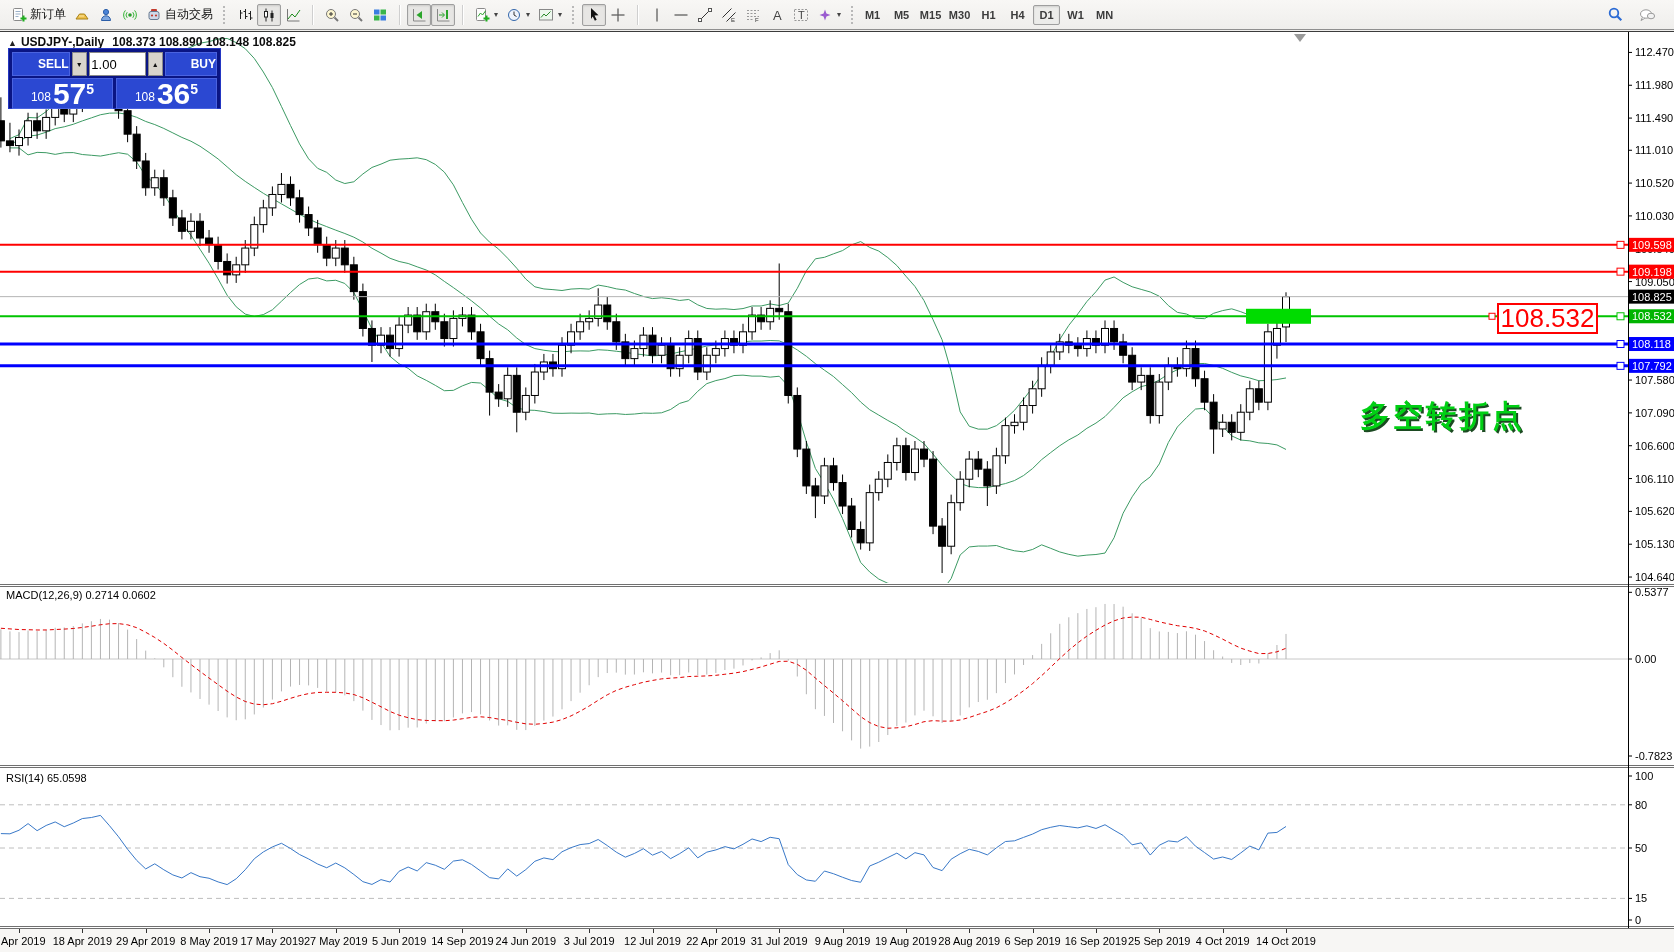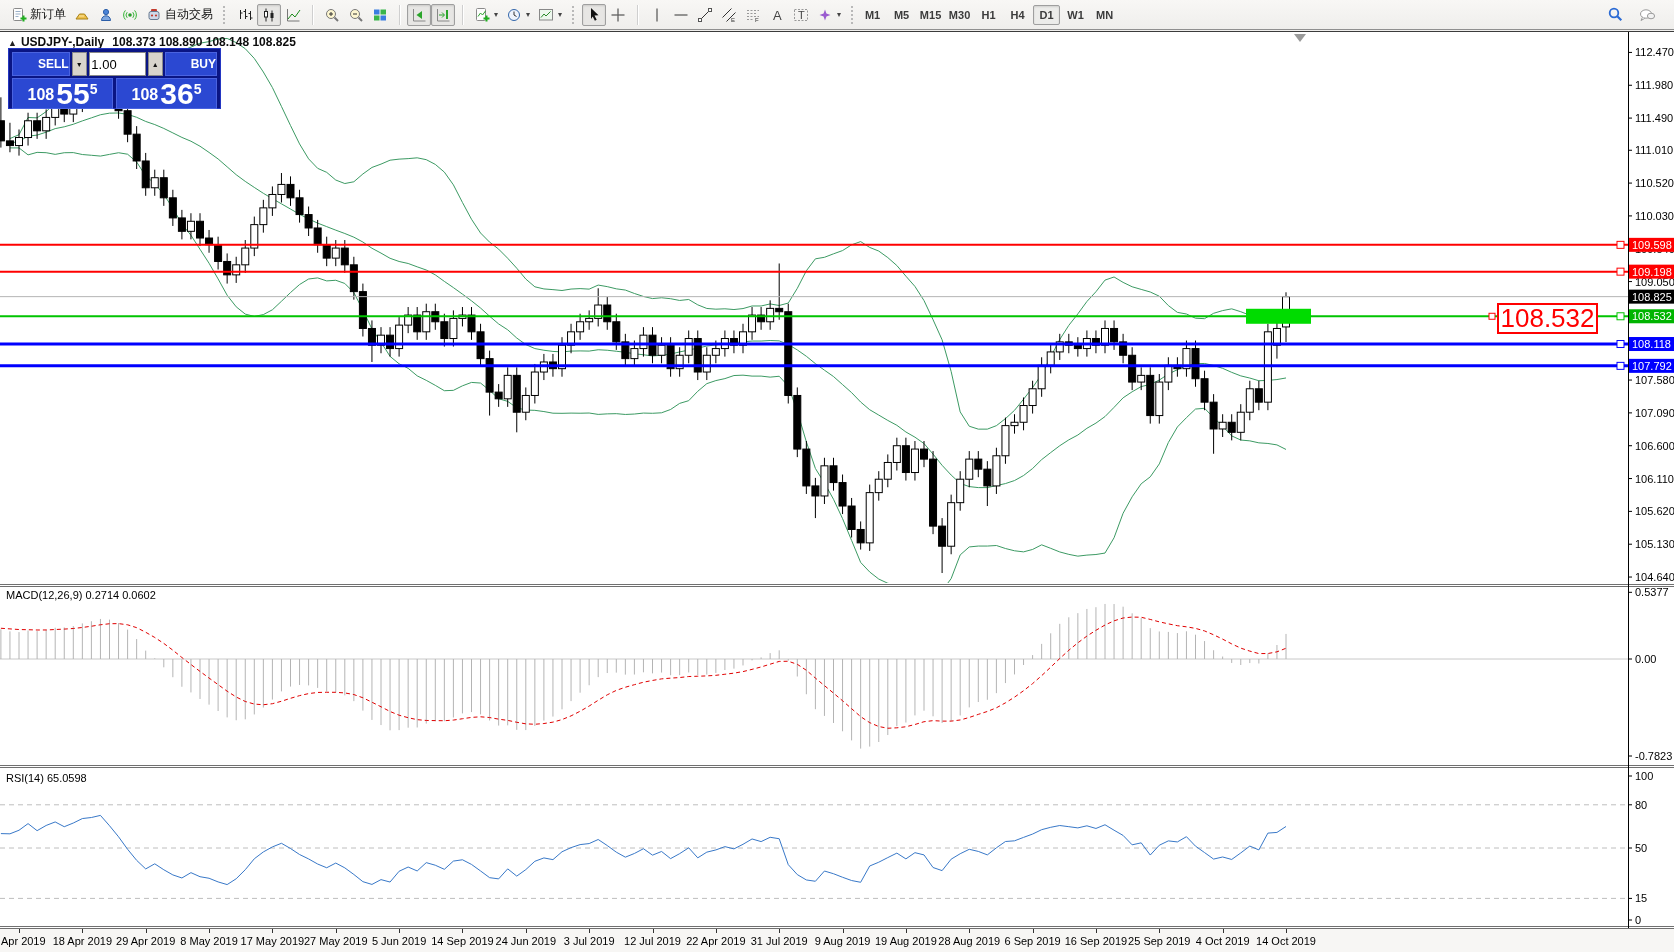"108" .px-small { font-size: 16px -> 12px; font-weight: bold -> normal }
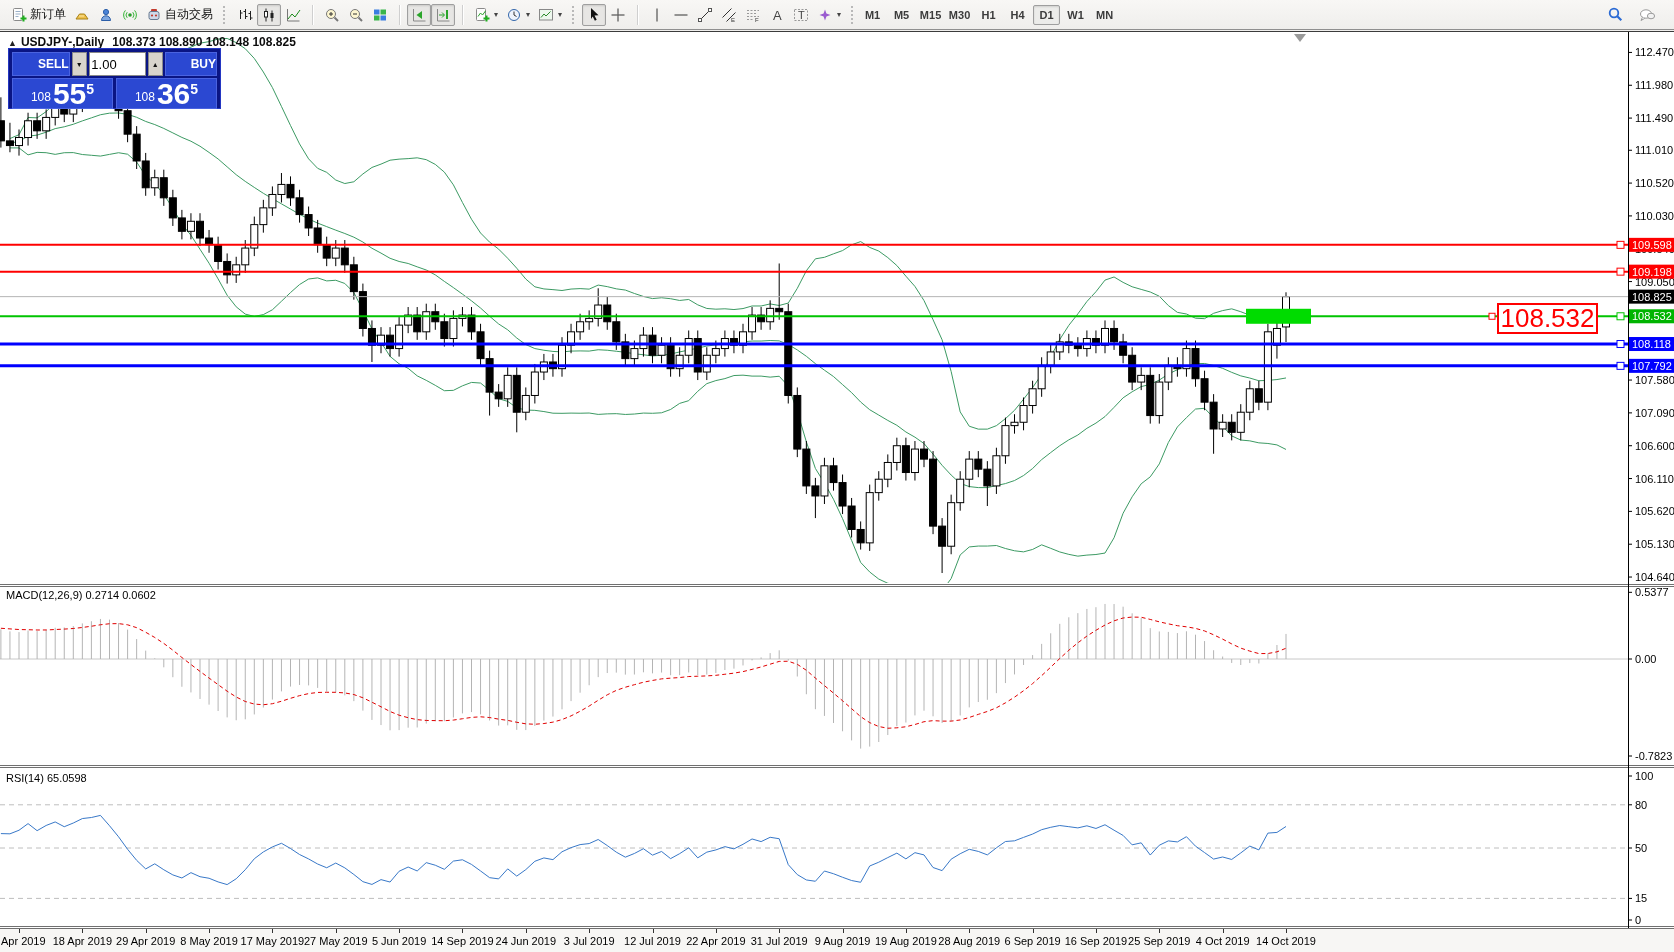"55" span.px-big { text: 55 -> 57 }
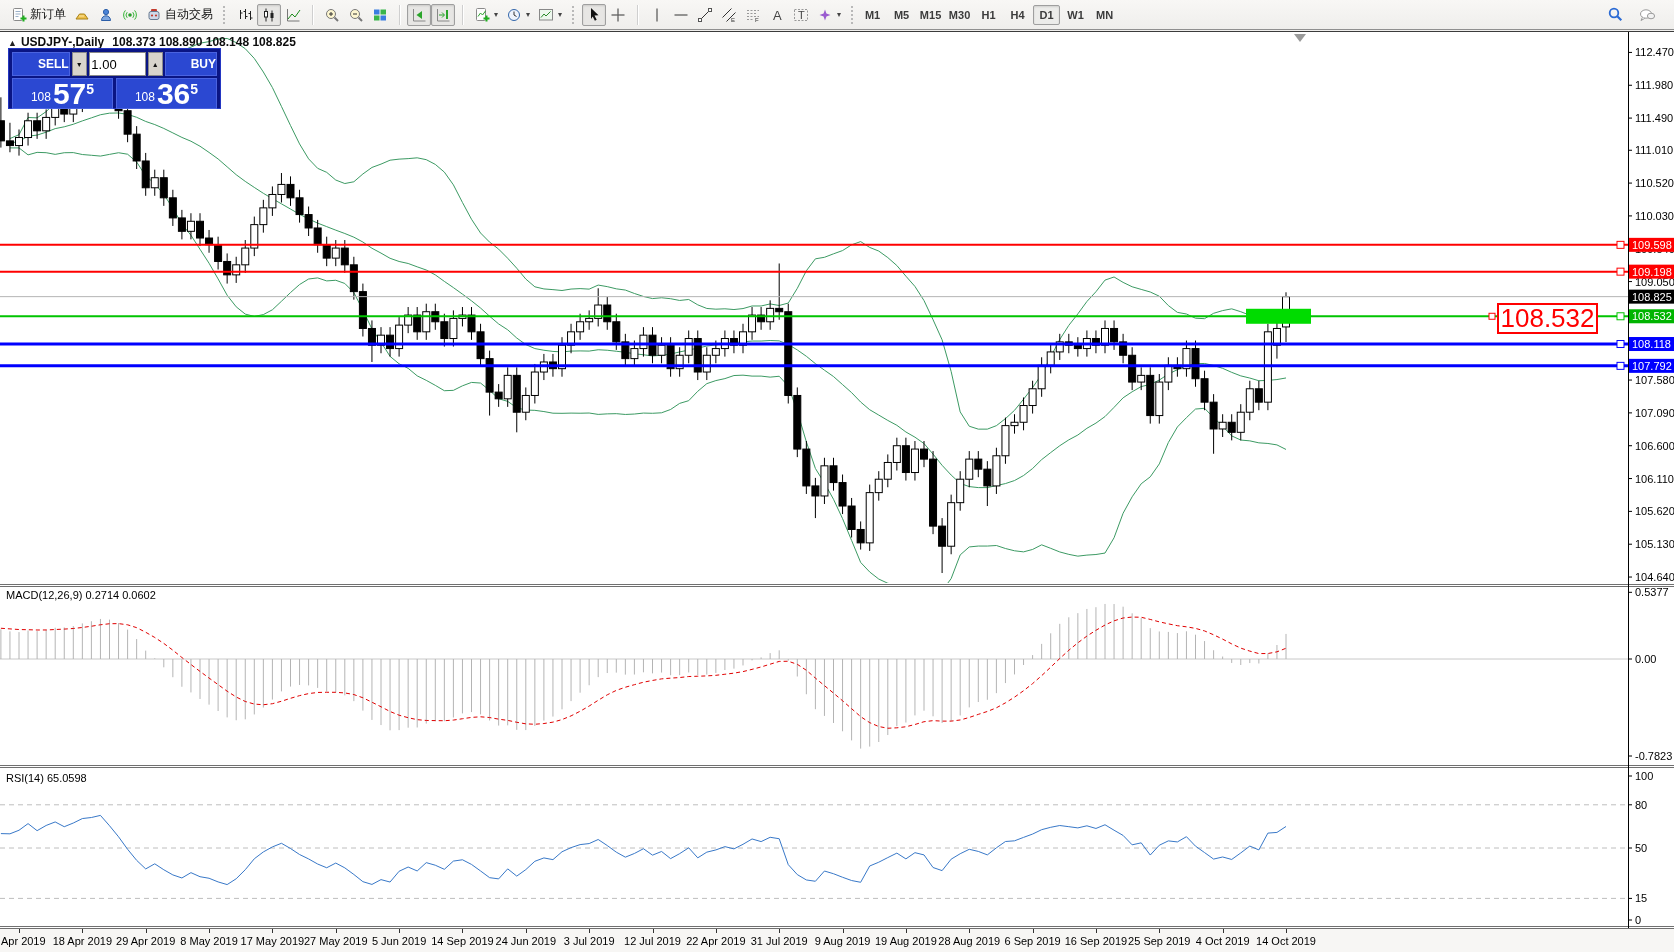"多空转折点" div { html: none -> <div>多空转折点</div> }
